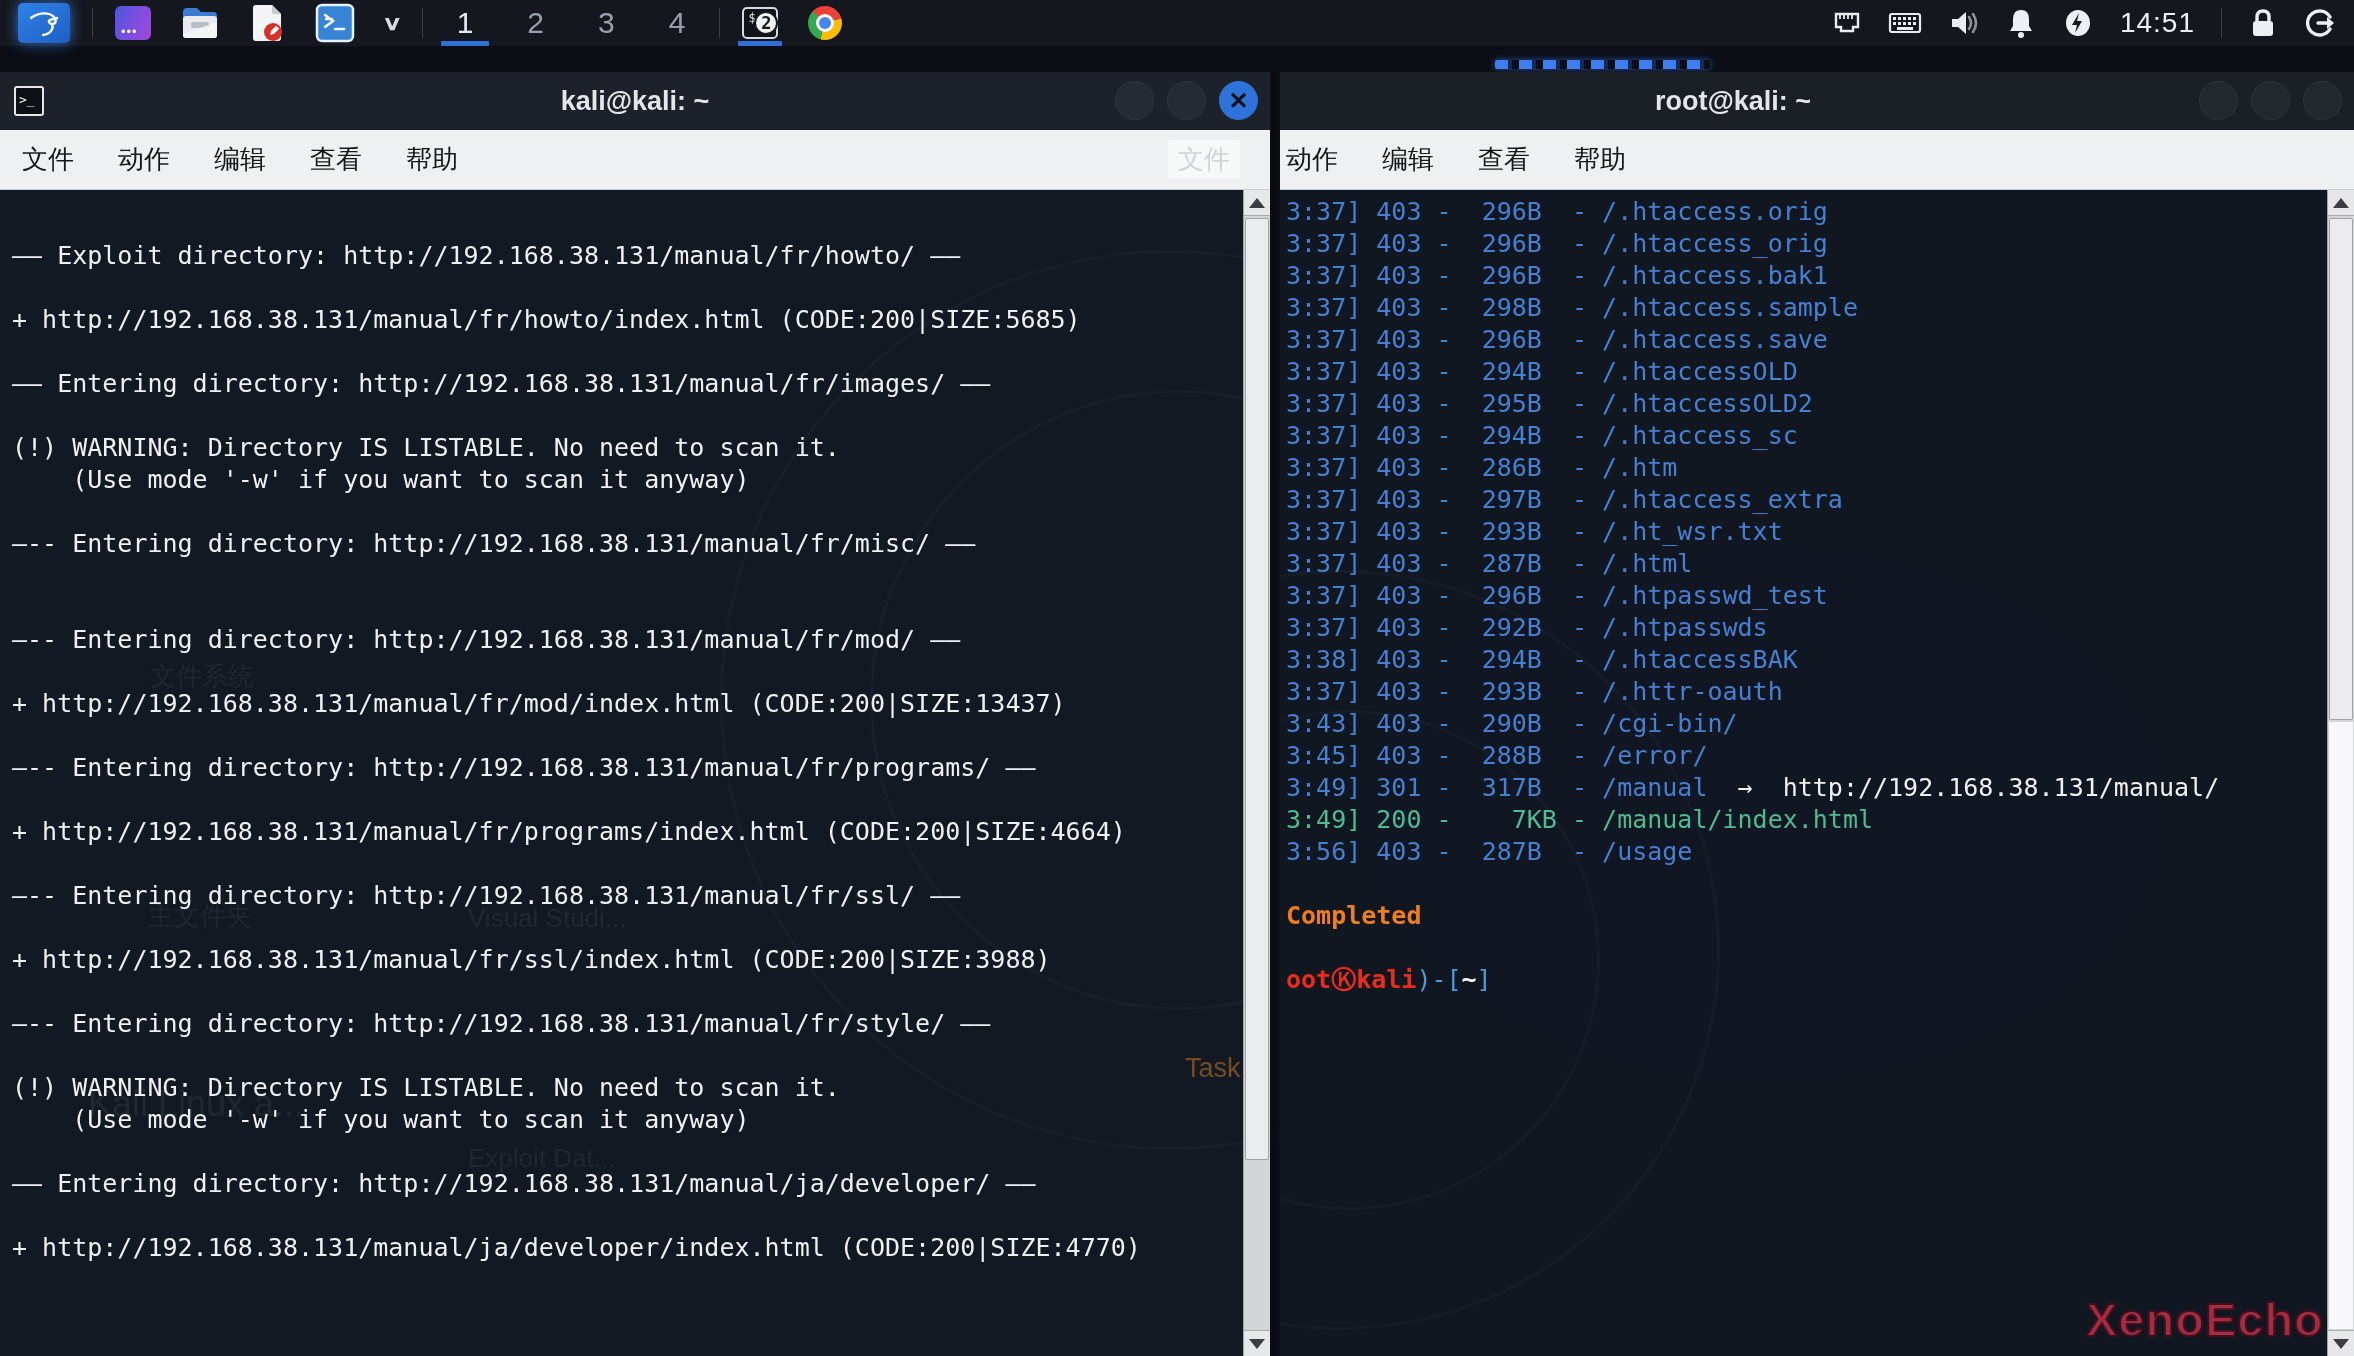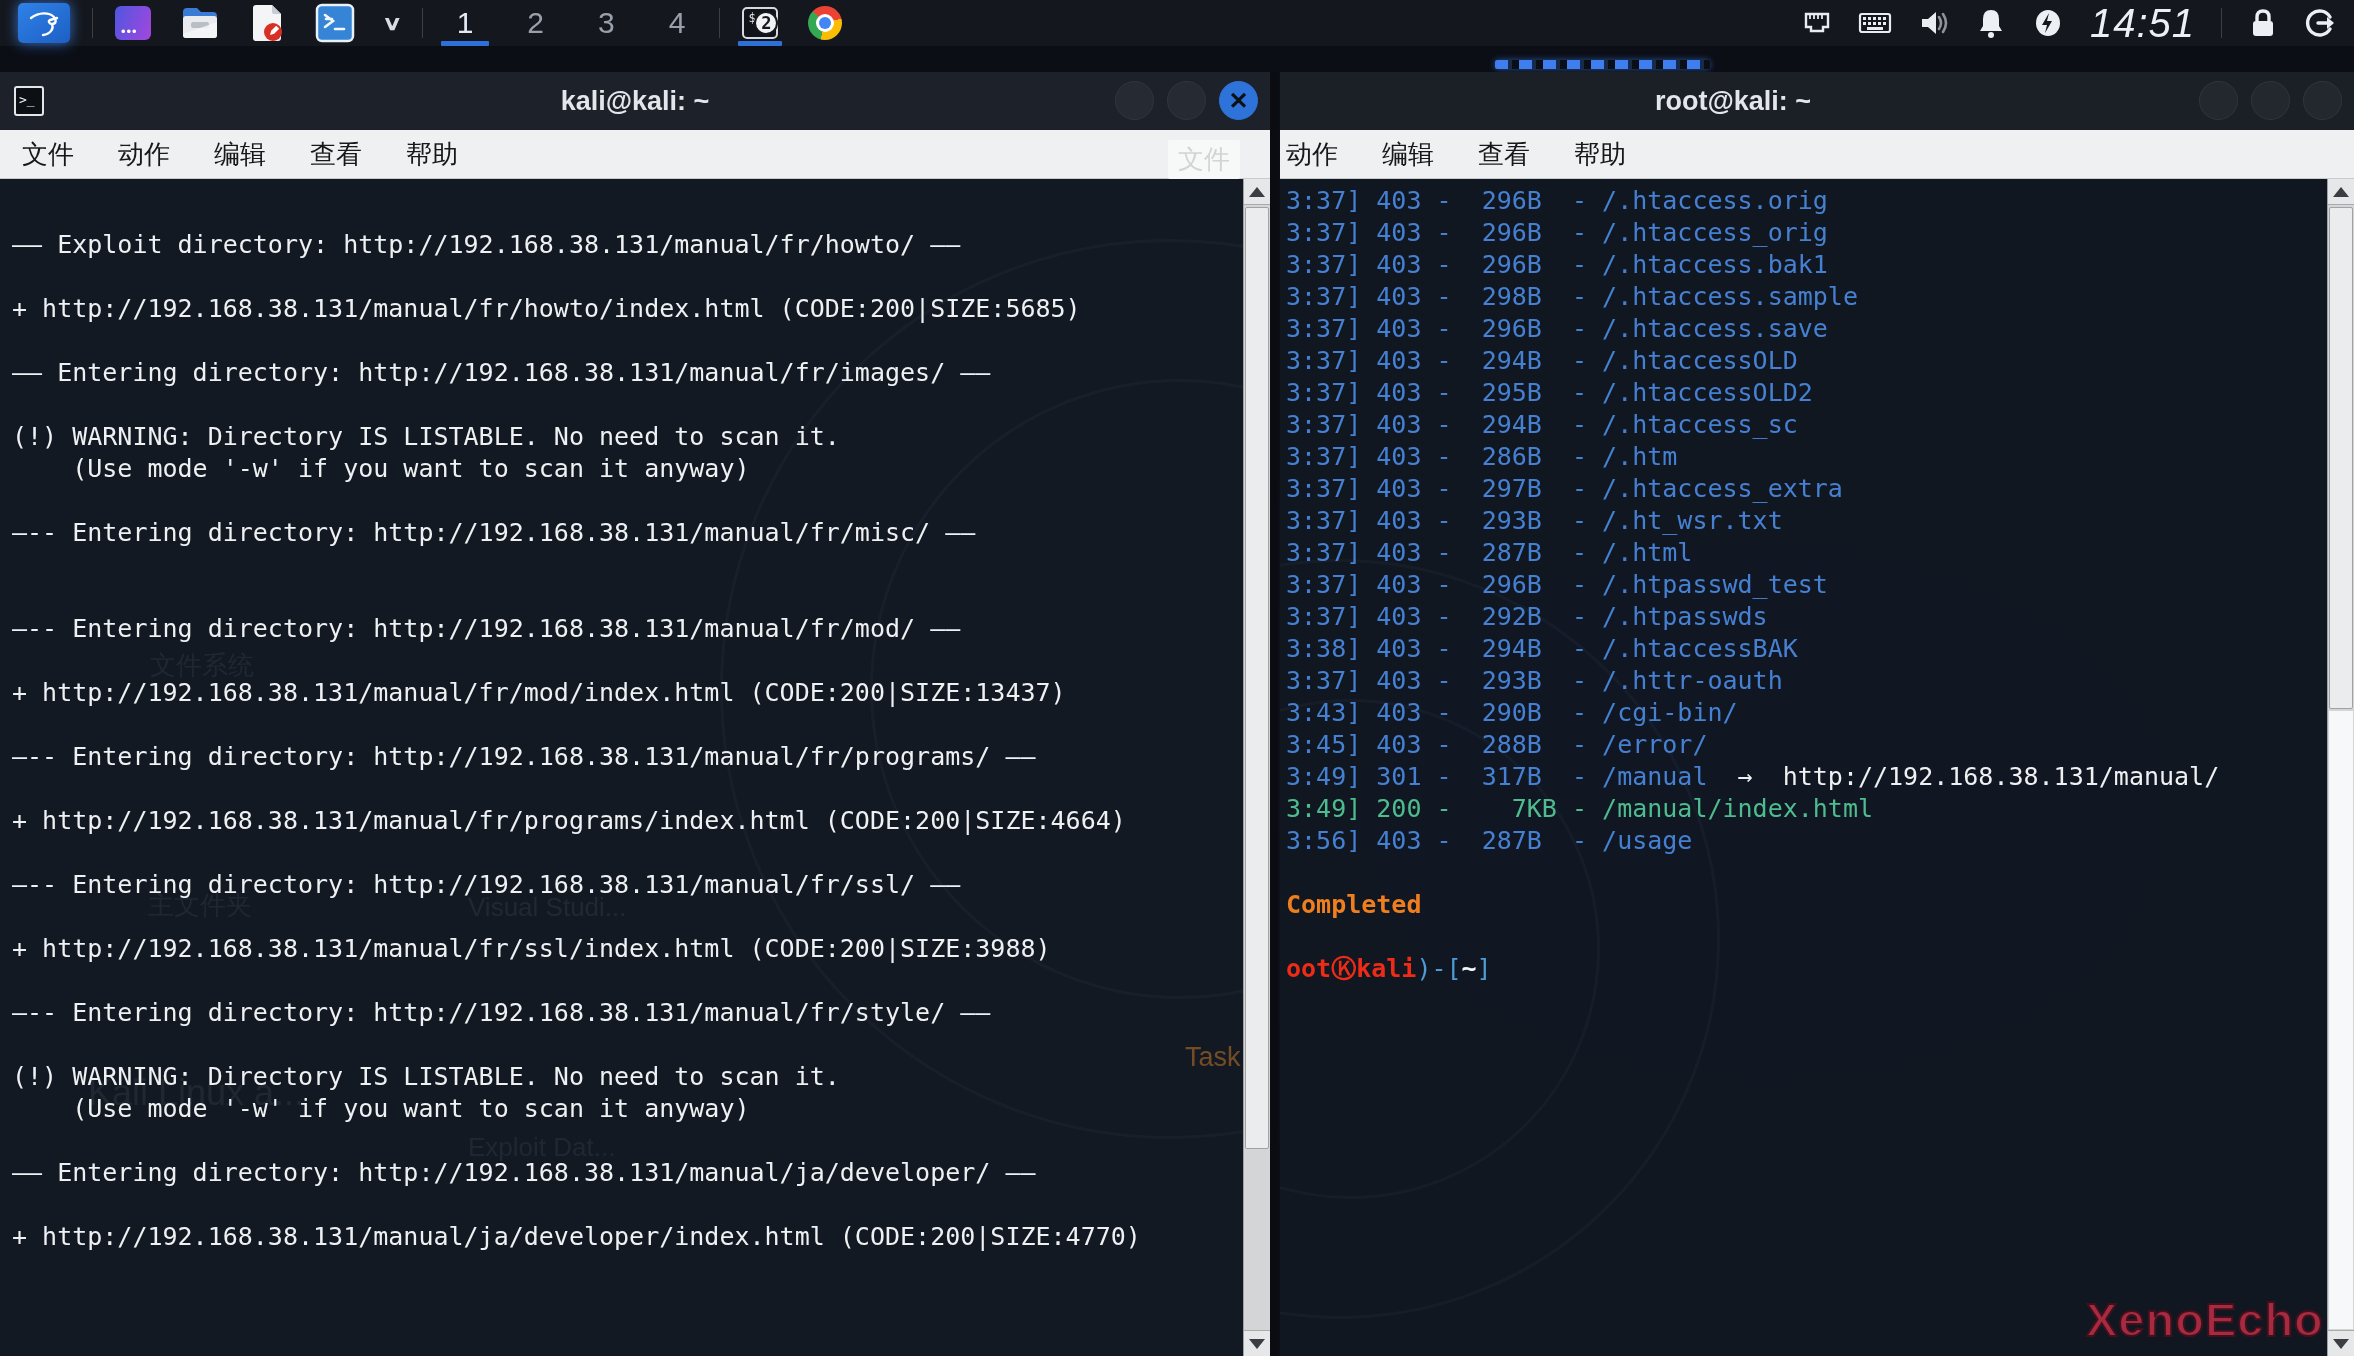"14:51" .clock { font-size: 40px -> 28px; font-style: italic -> none }
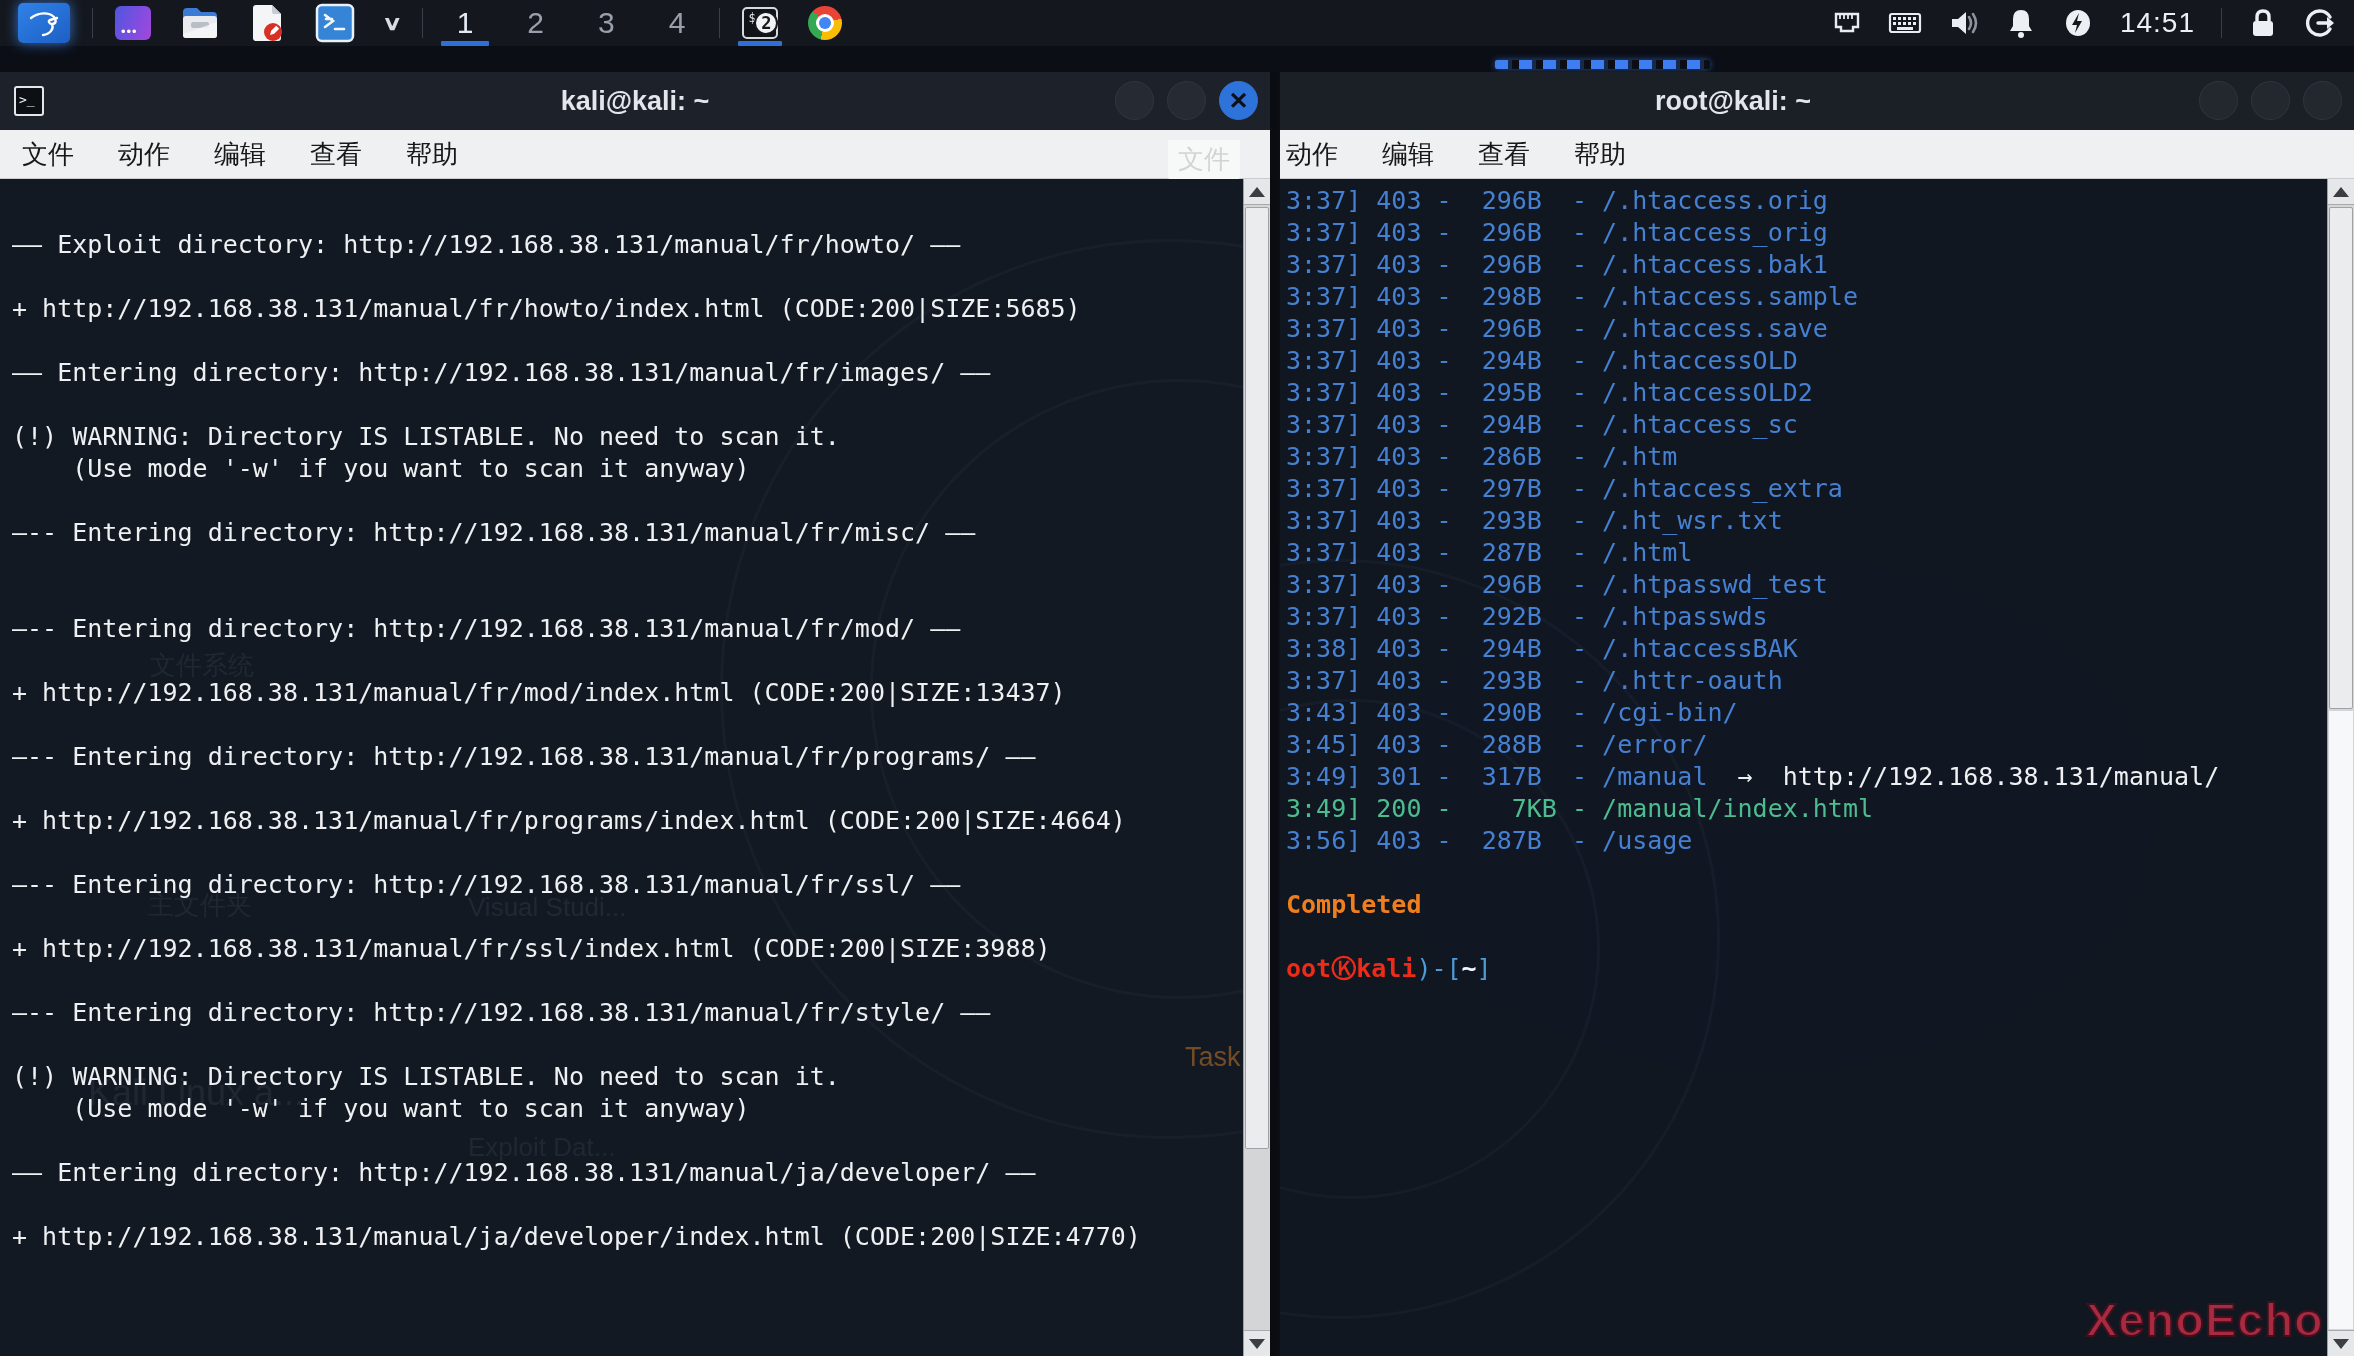"文件" .menubar { height: 49px -> 60px }
